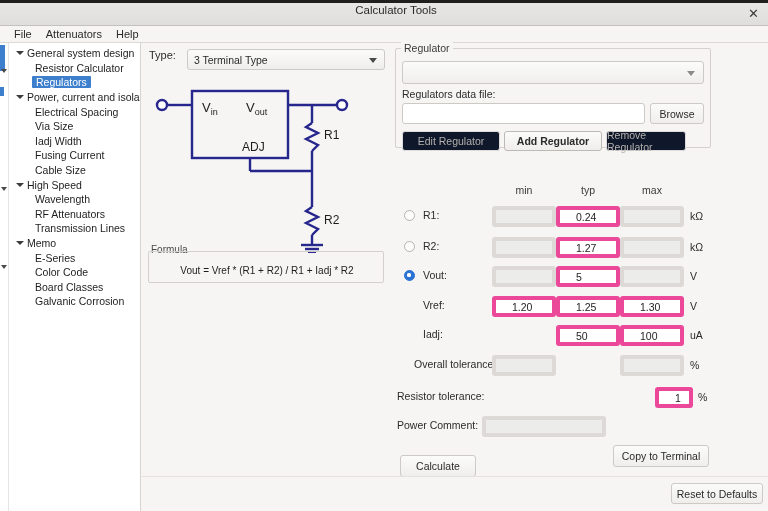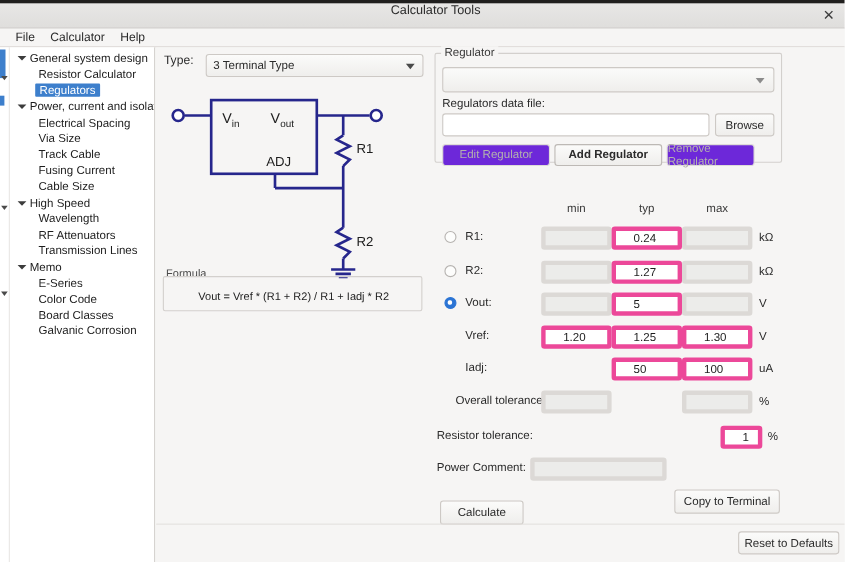"Calculator" div.menu-item { text: Calculator -> Attenuators }
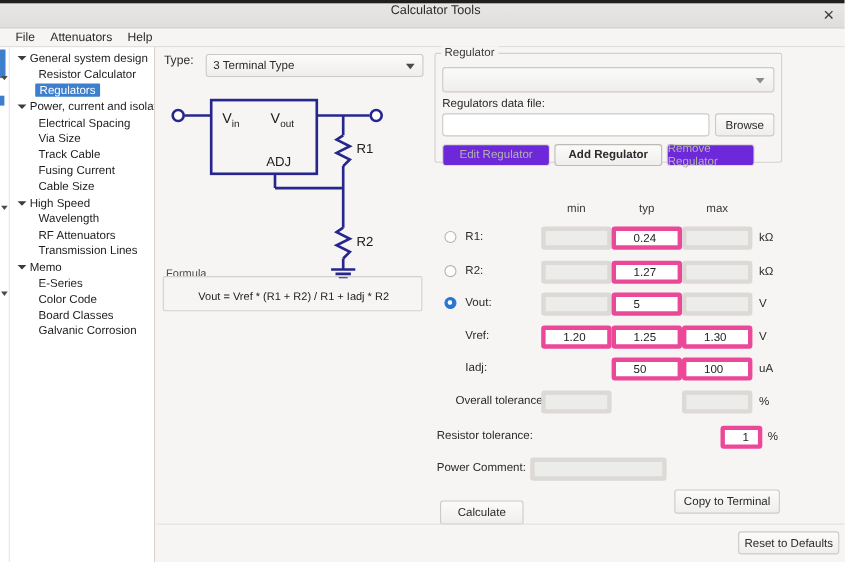"Track Cable" span.tree-label { text: Track Cable -> Iadj Width }
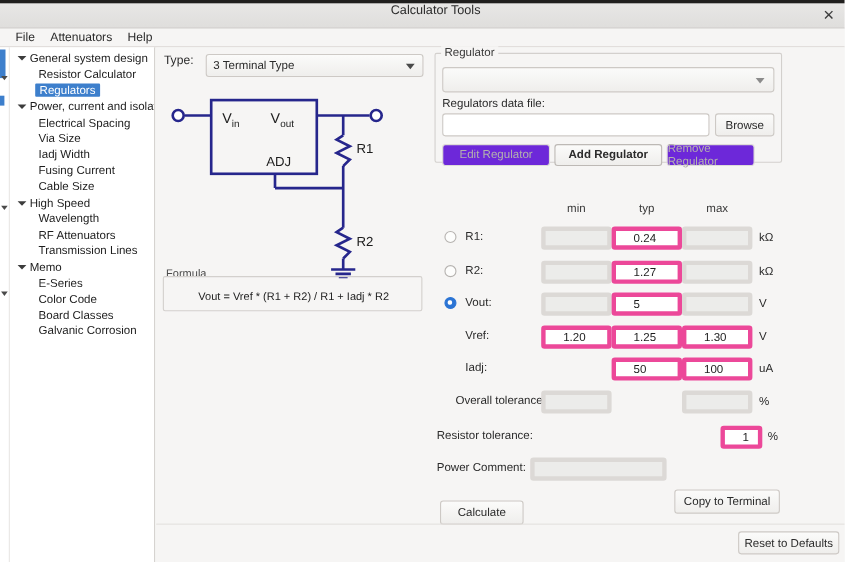"Edit Regulator" .btn.disabled { background: #6d28d9 -> #0f172a }
